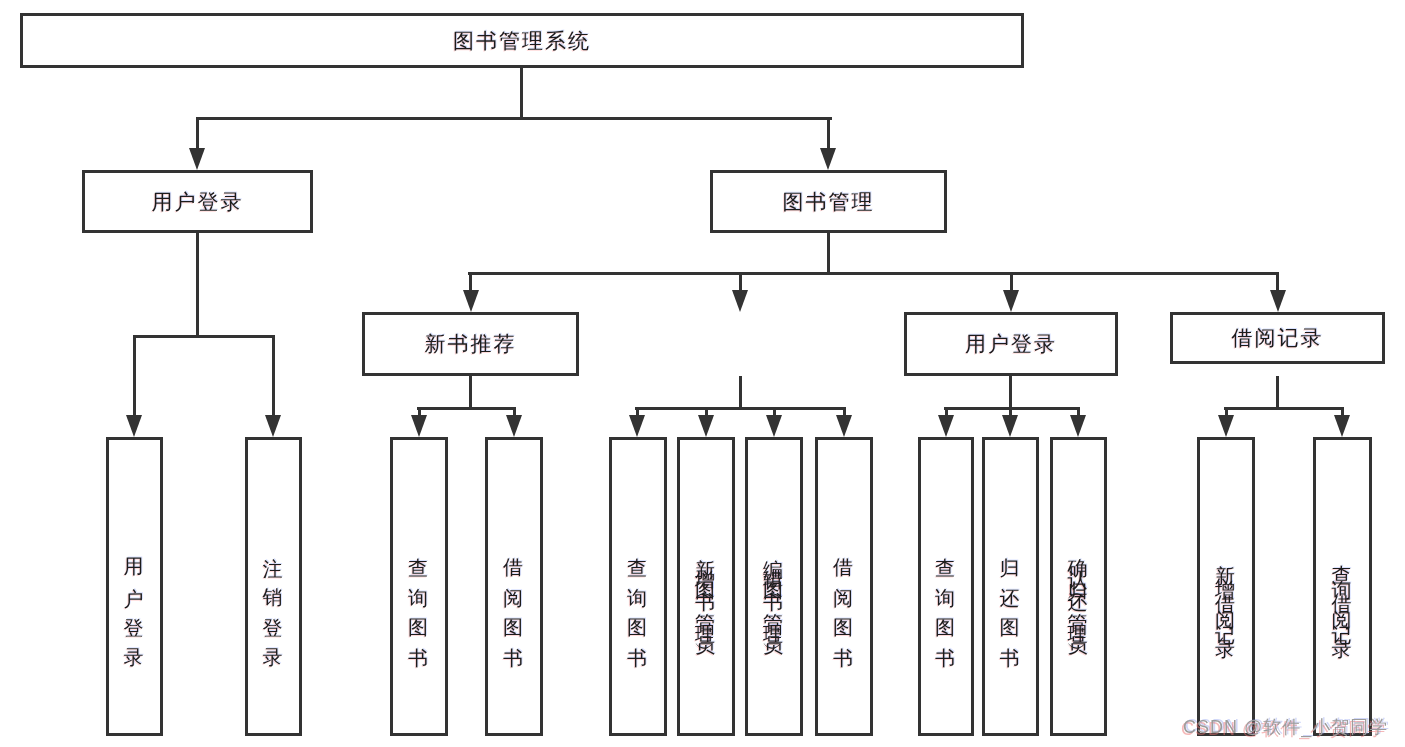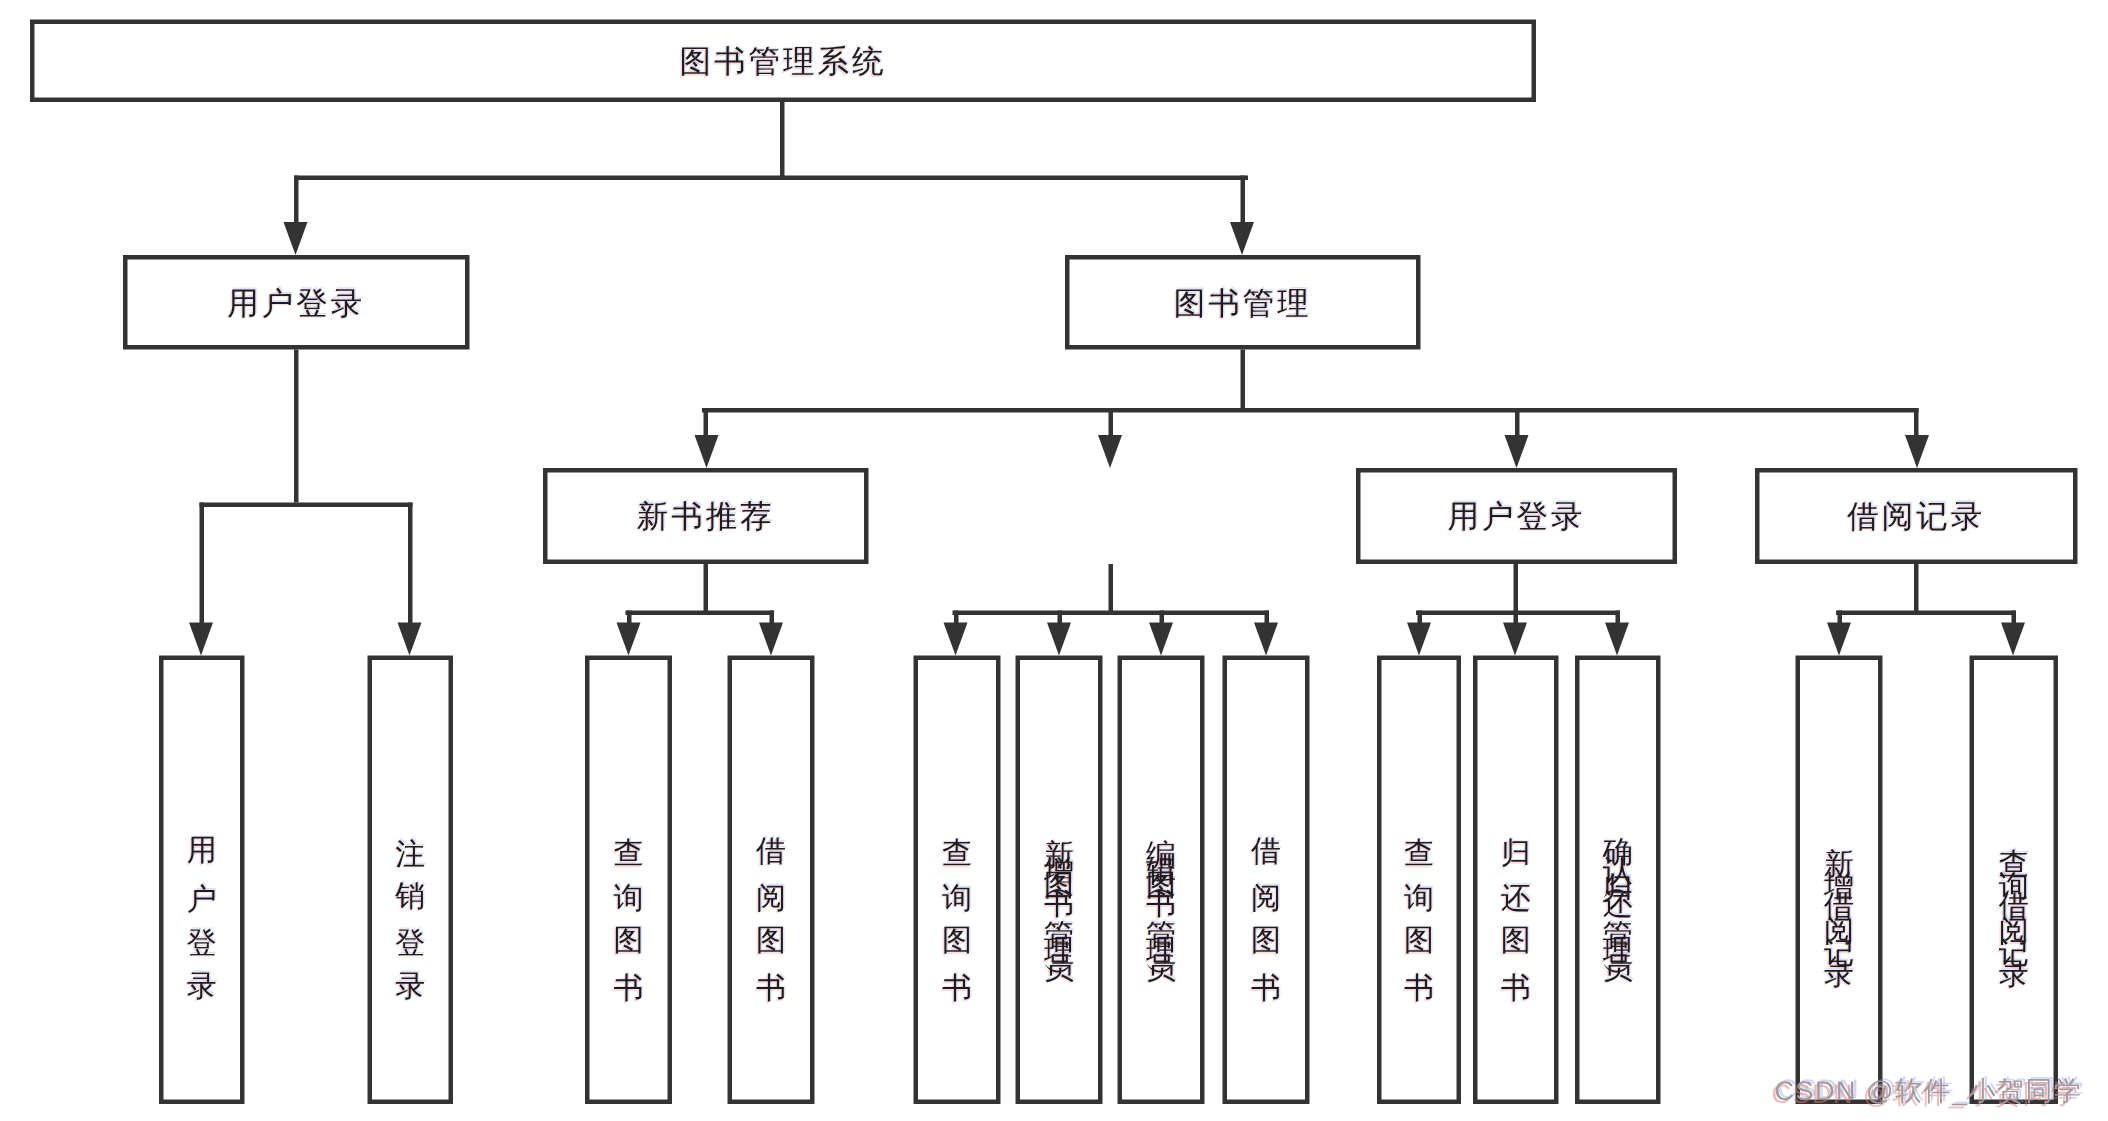"借阅记录" div.node { height: 64px -> 52px }
